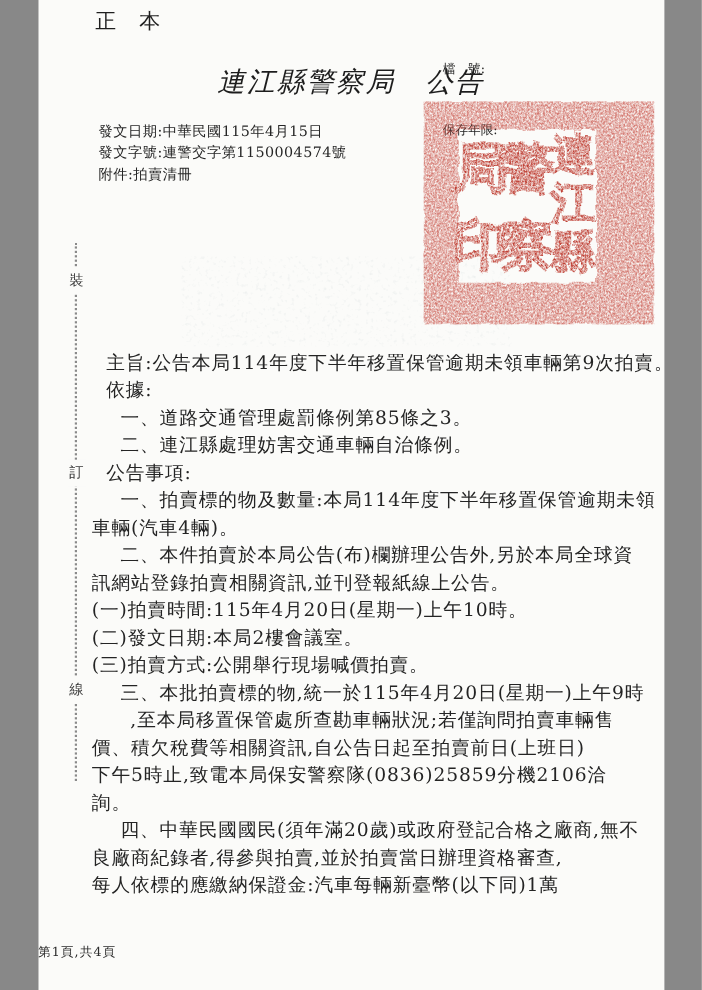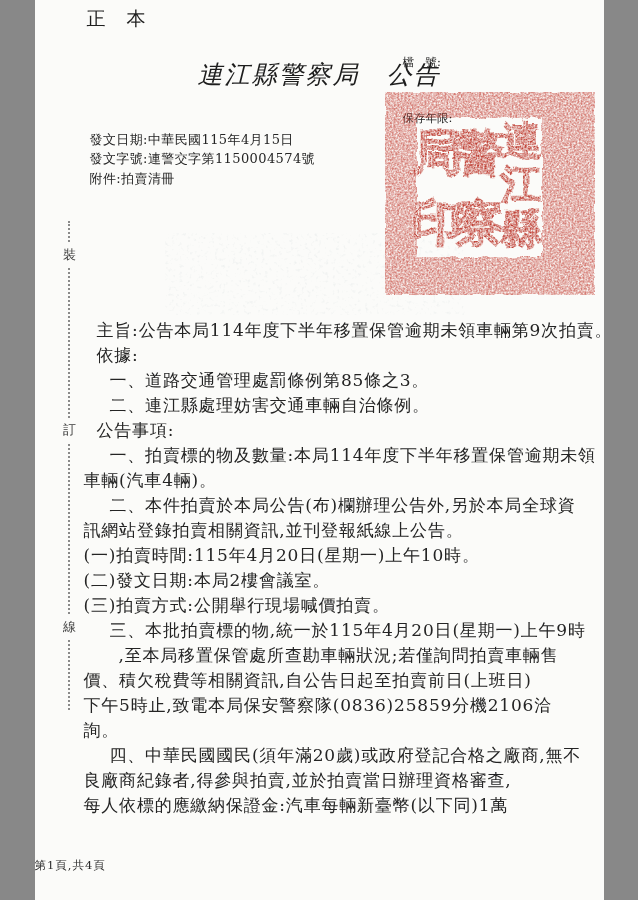"發文日期:中華民國115年4月15日" .meta-block { margin-top: 19px -> none }
